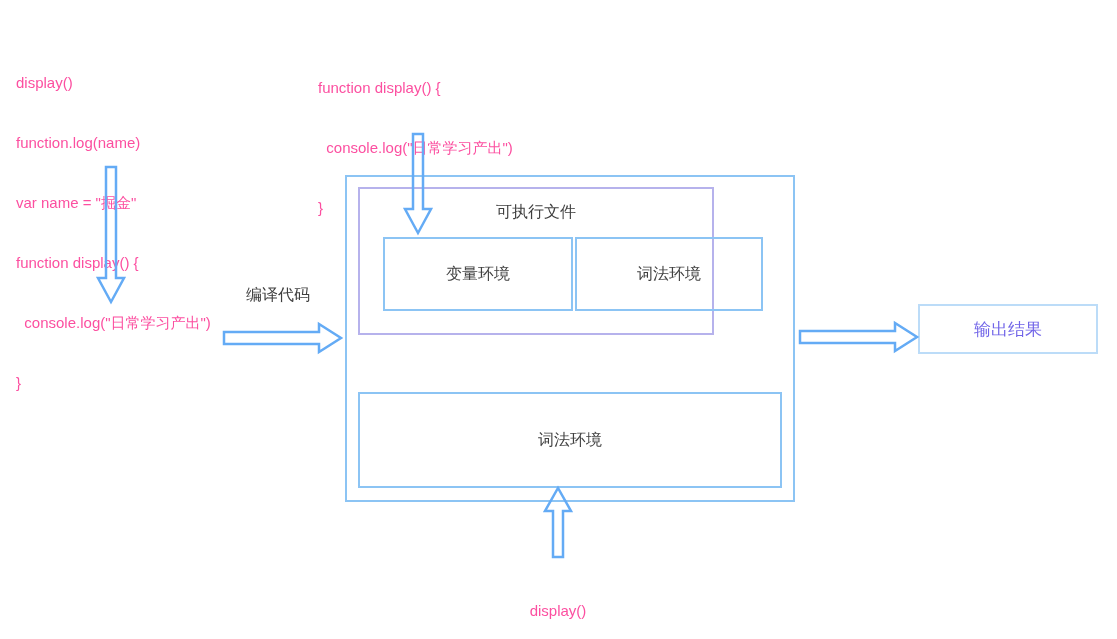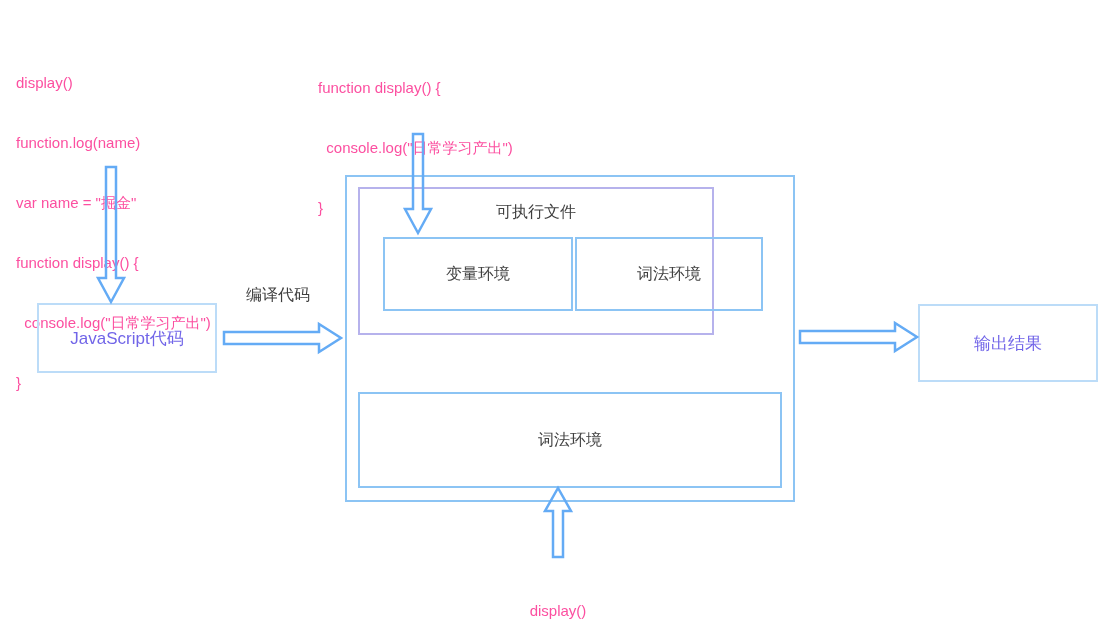"JavaScript代码" div.box { html: <div> <span>JavaScript代码</span> </div> -> none }
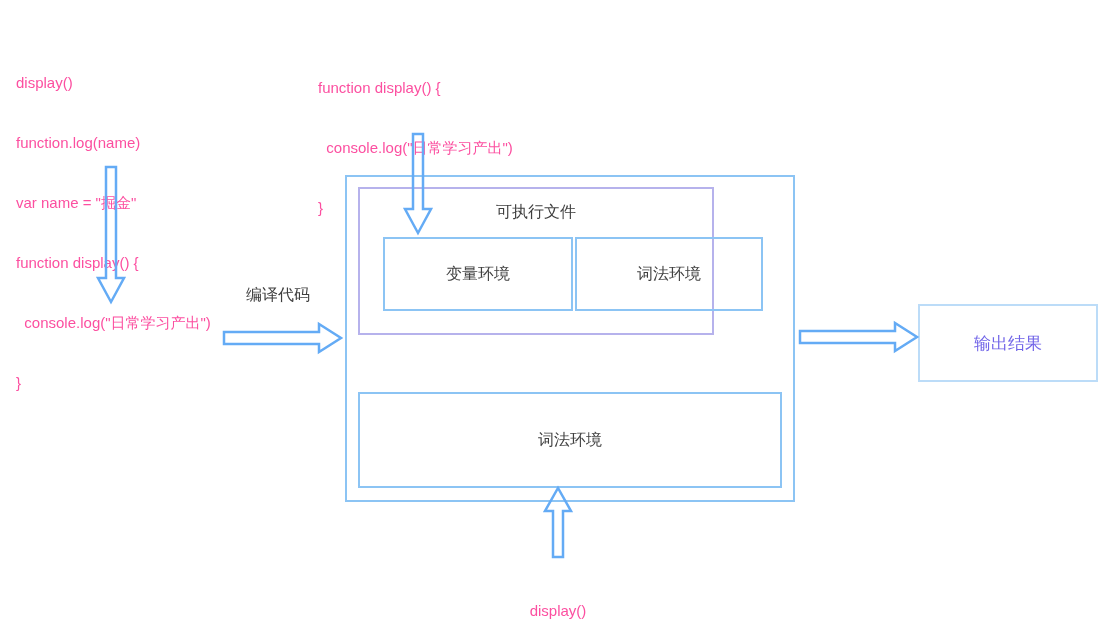"输出结果" div.box { height: 78px -> 50px }
